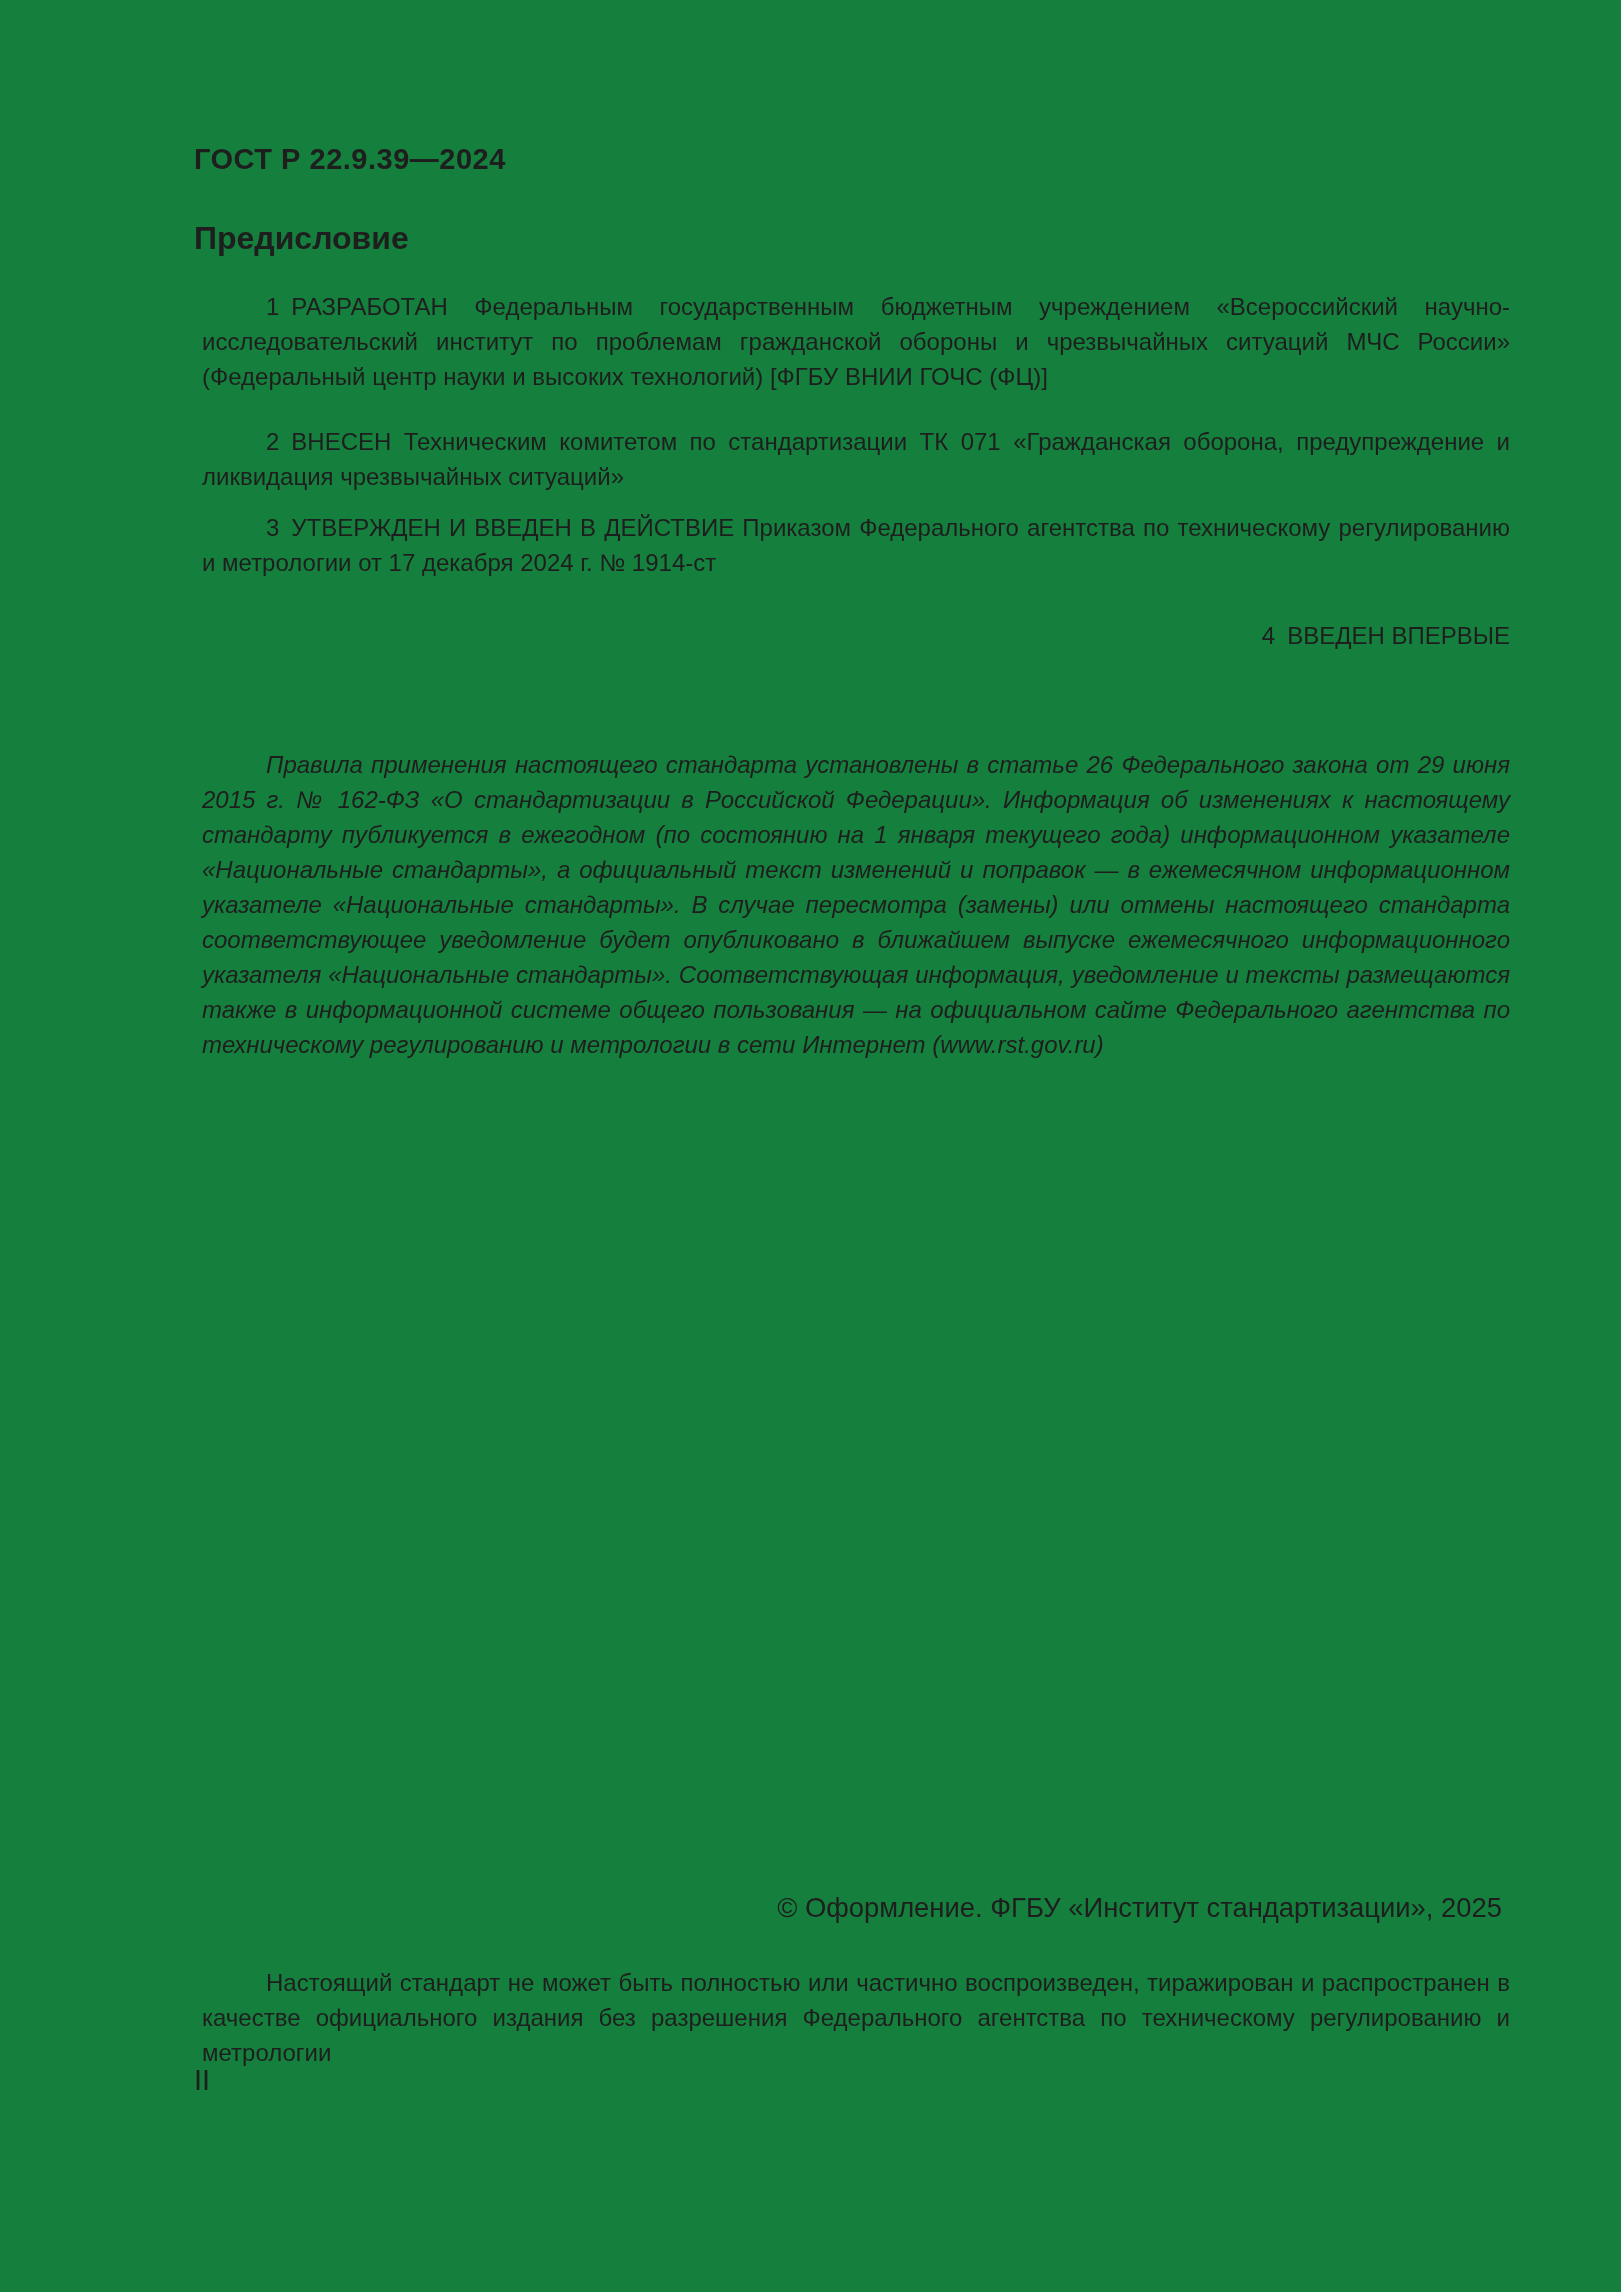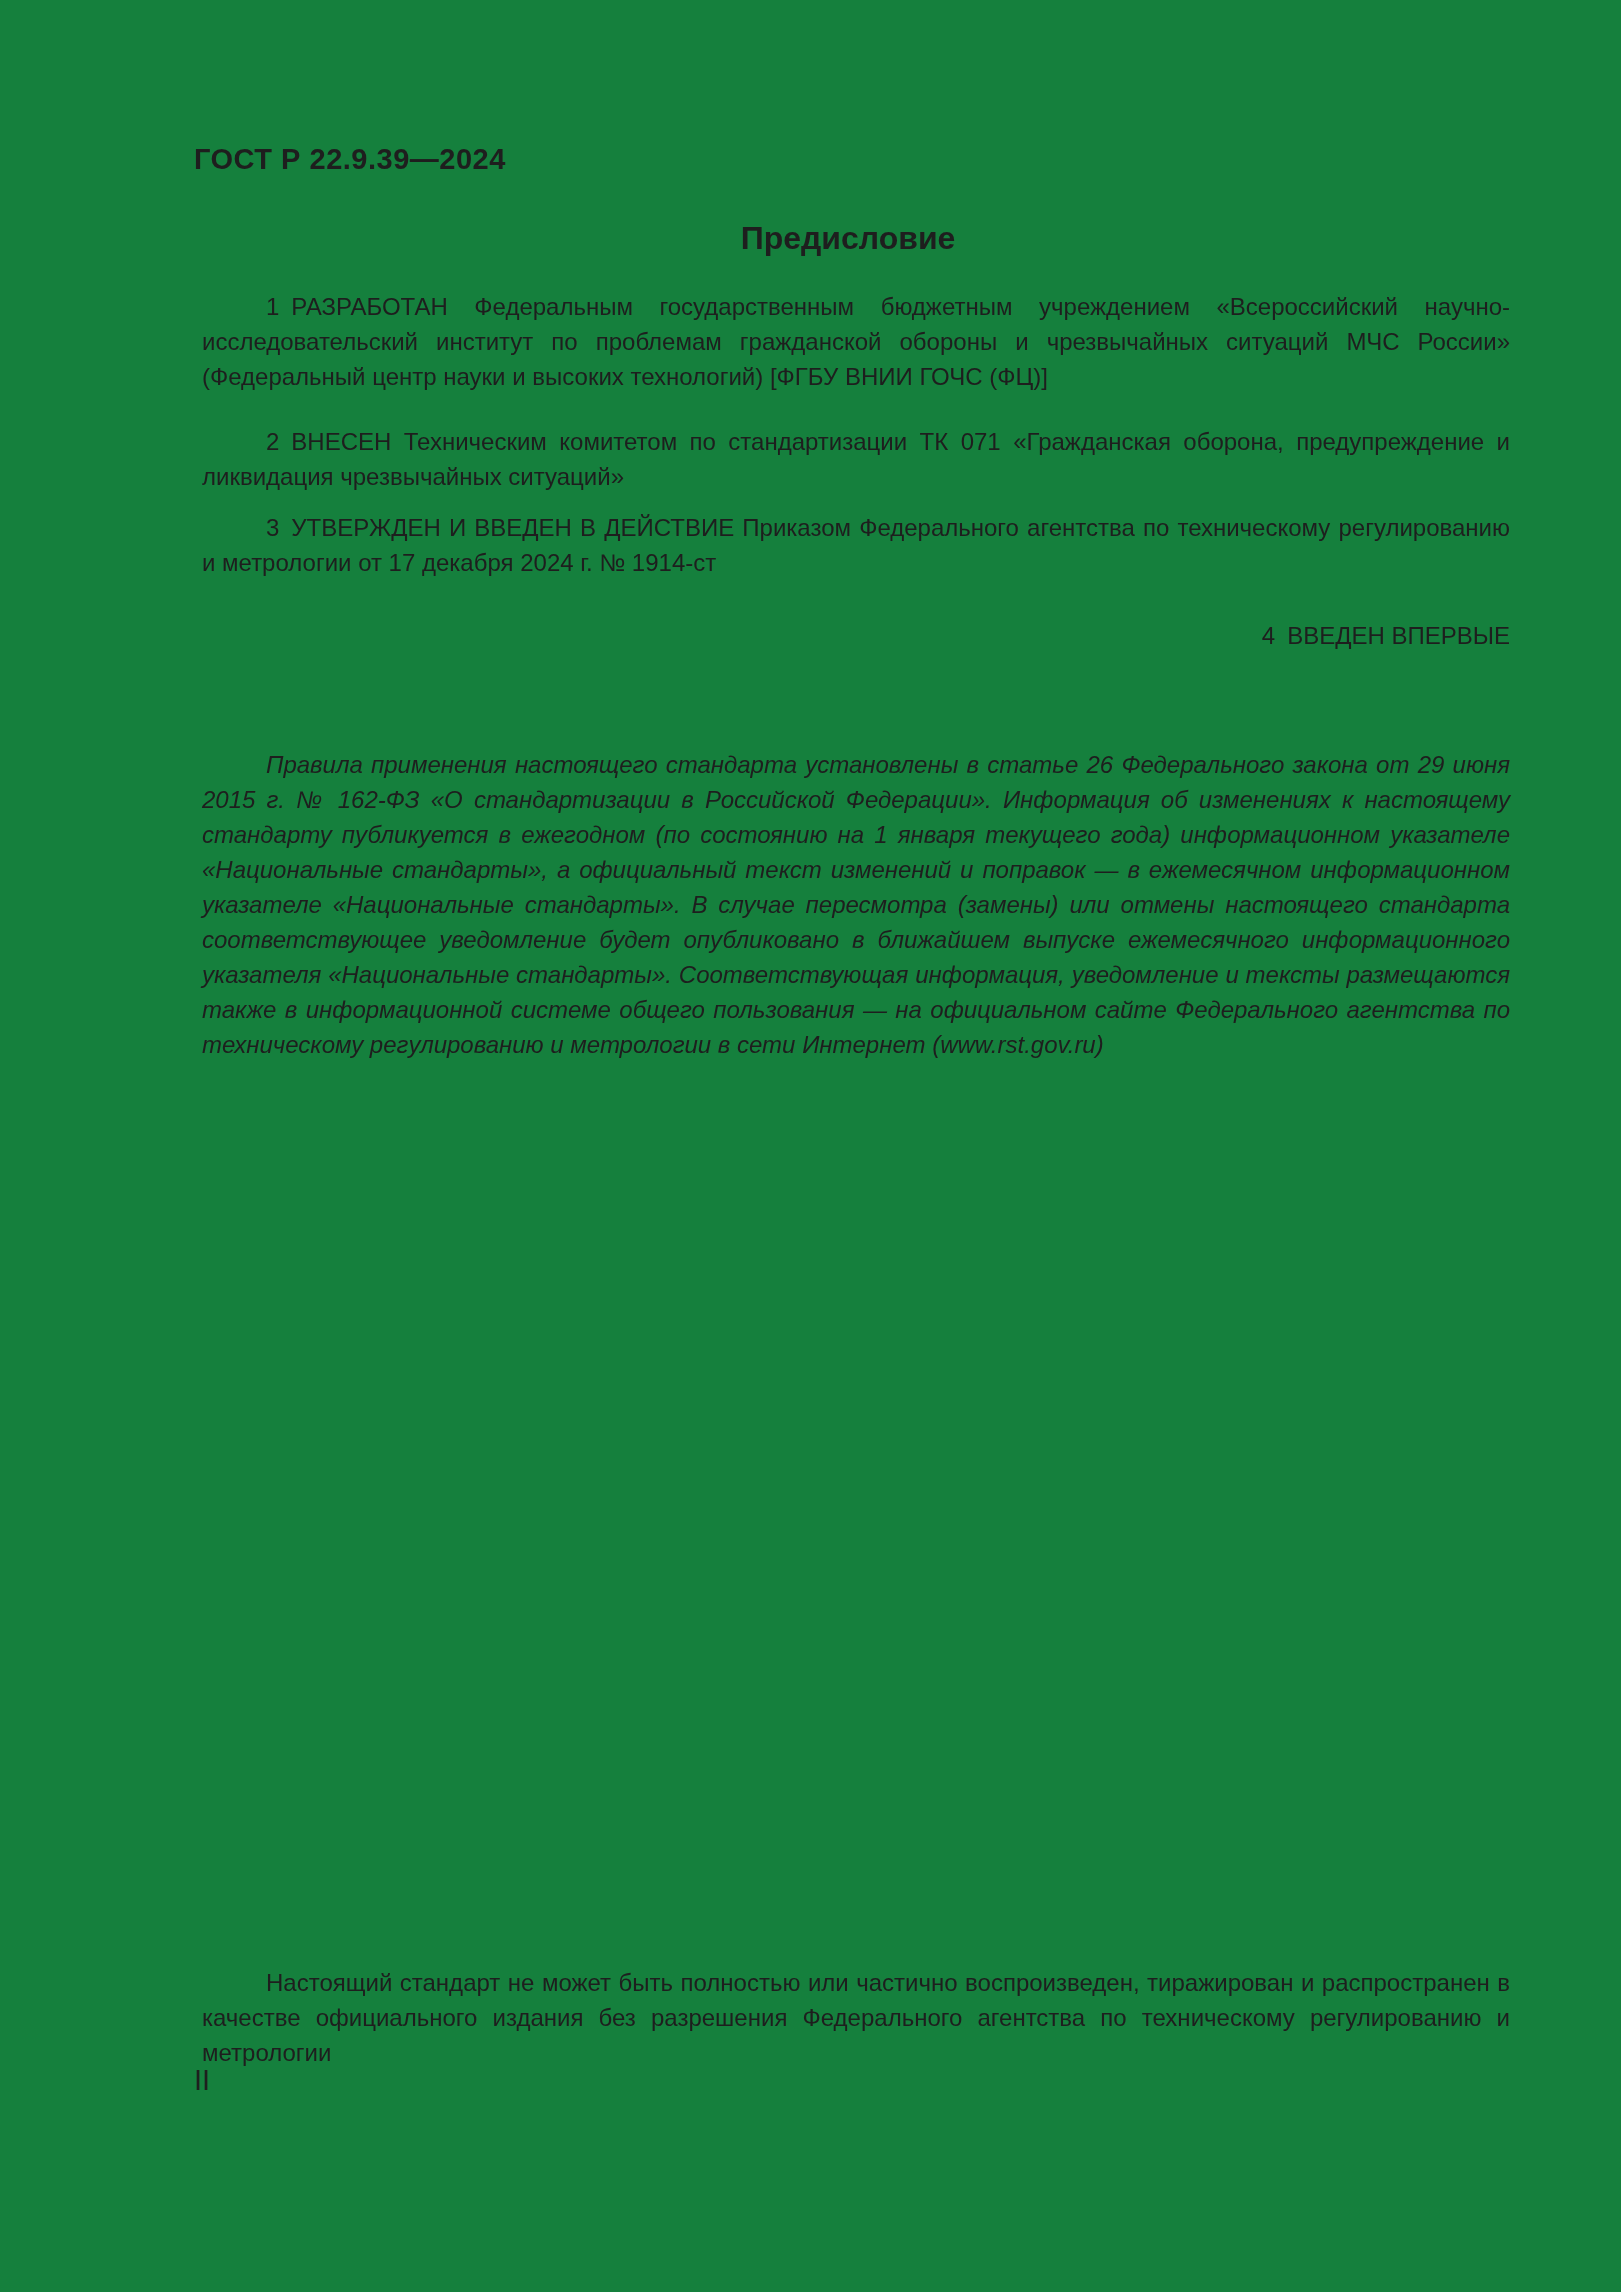"Предисловие" .title { text-align: center -> left }
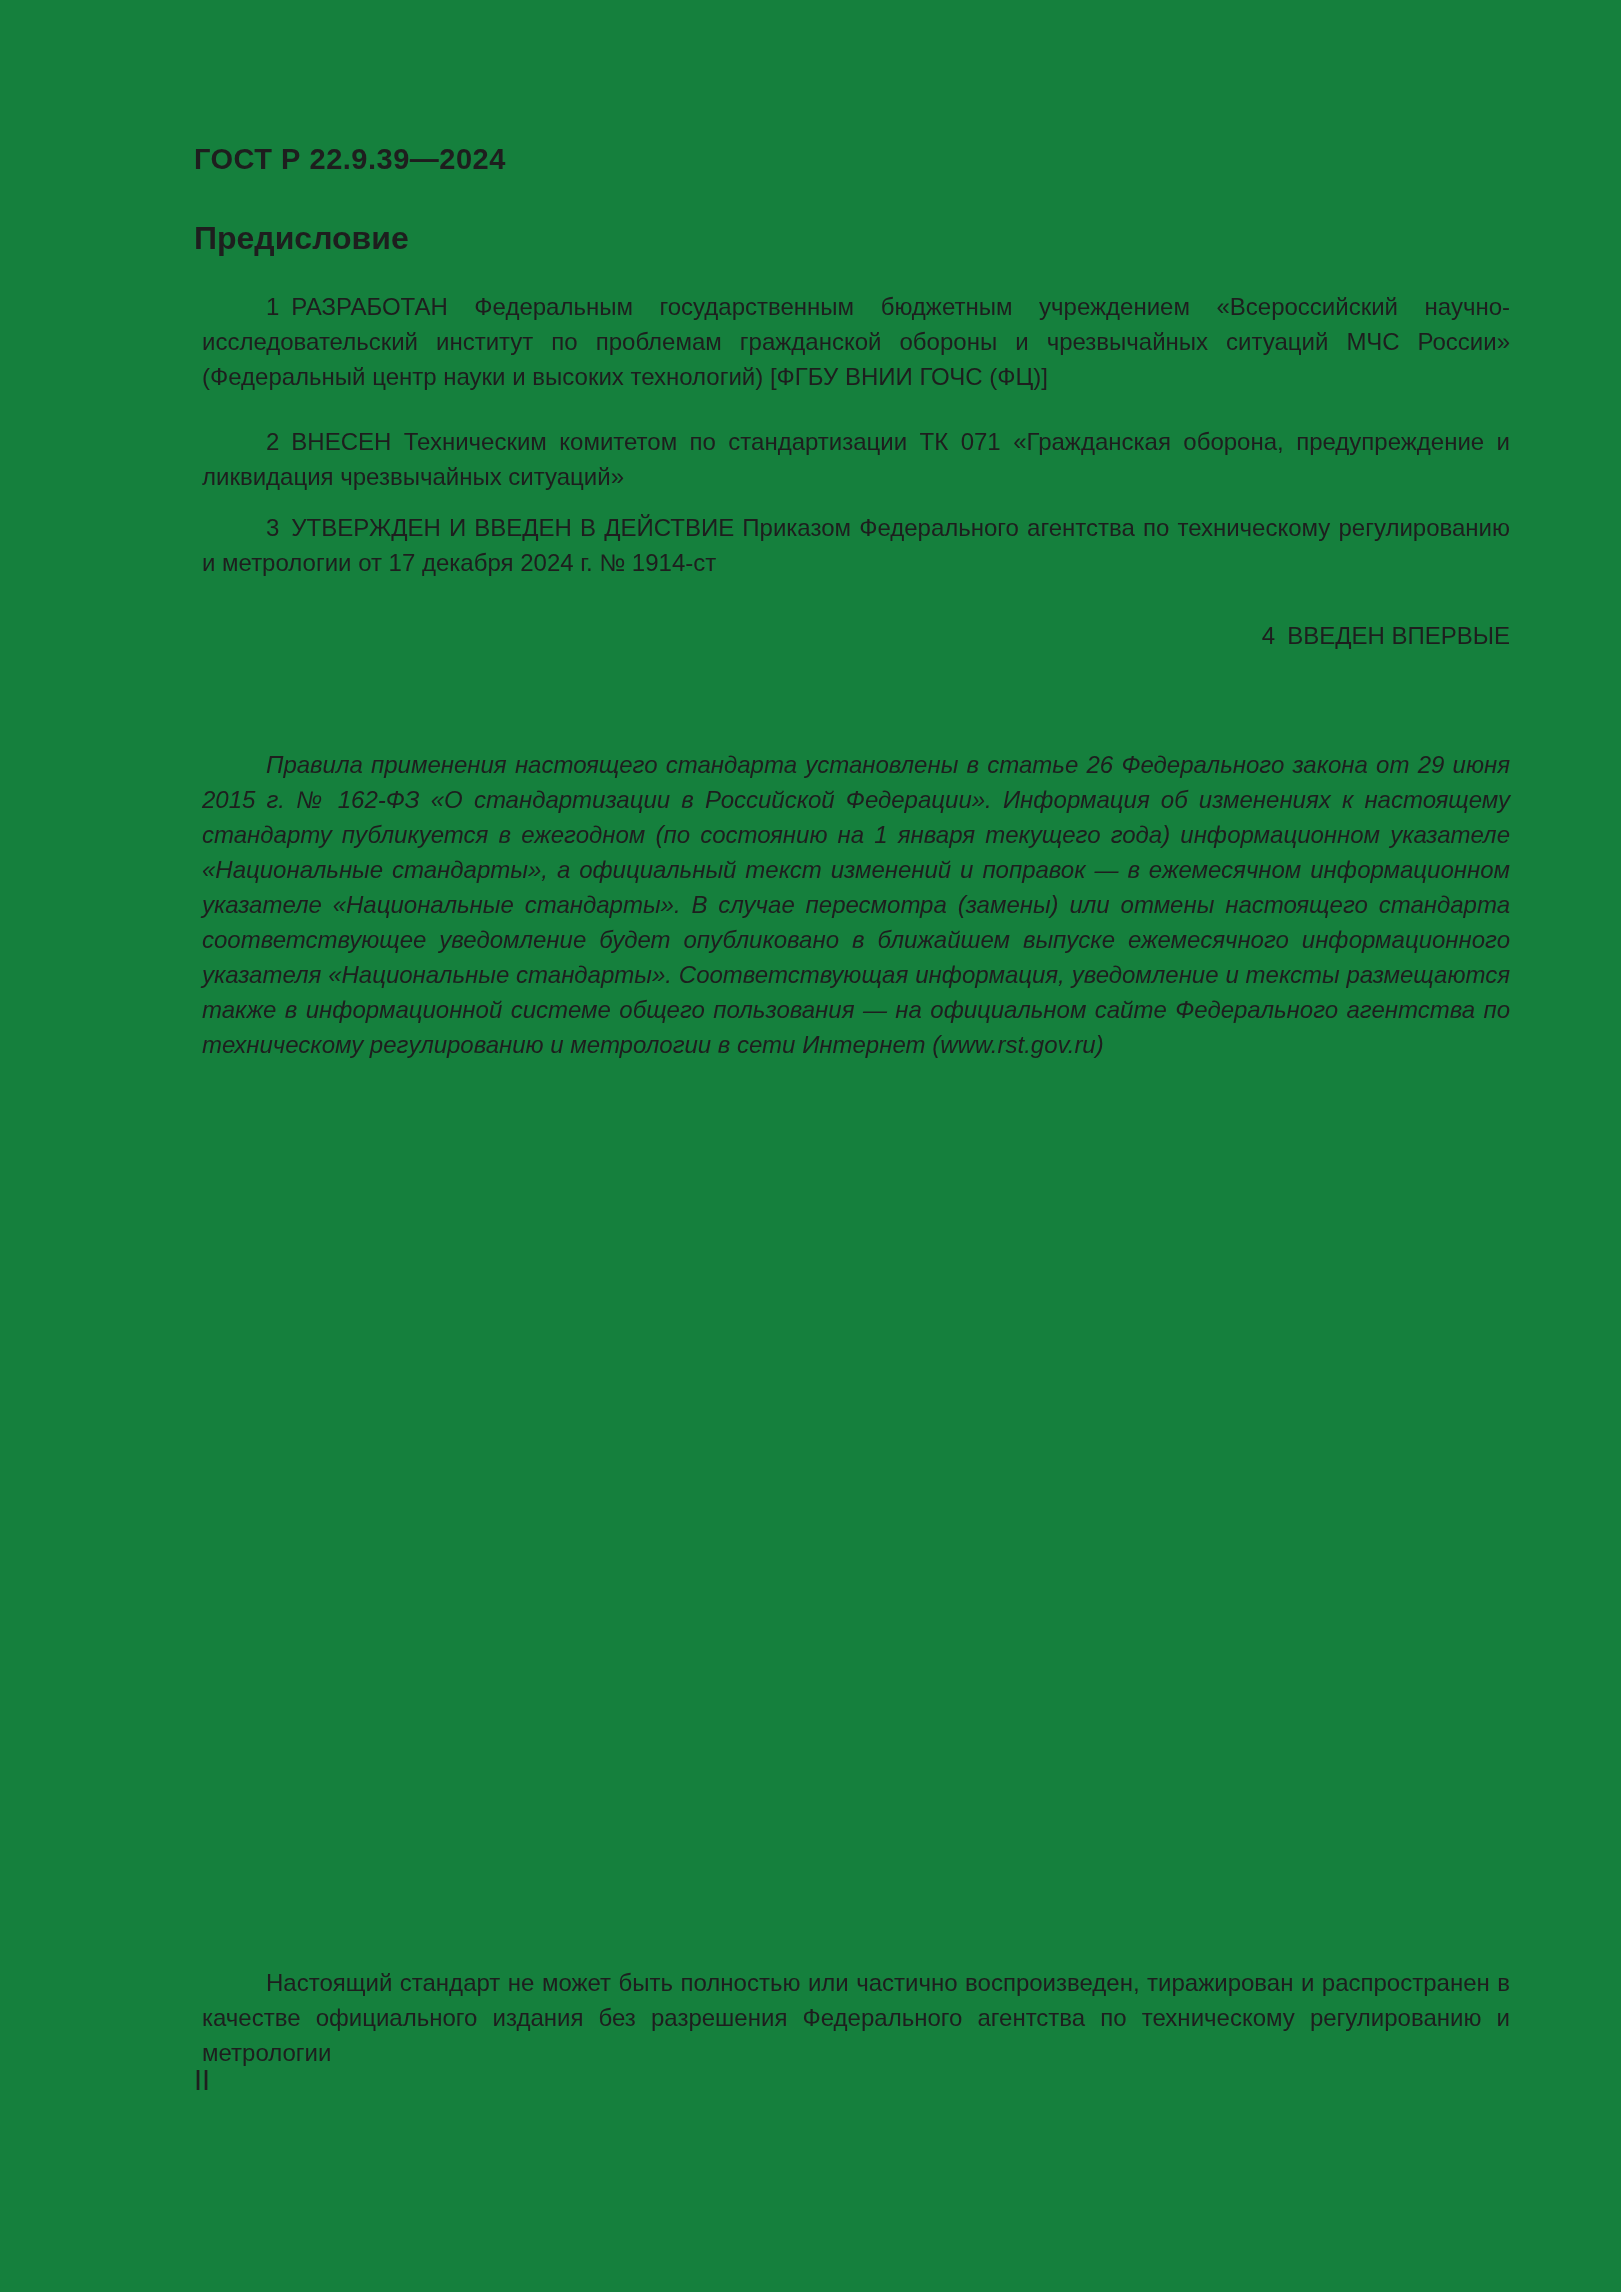"© Оформление. ФГБУ «Институт" p.copyright { html: none -> <p>© Оформление. ФГБУ «Институт стандартизации», 2025</p> }
